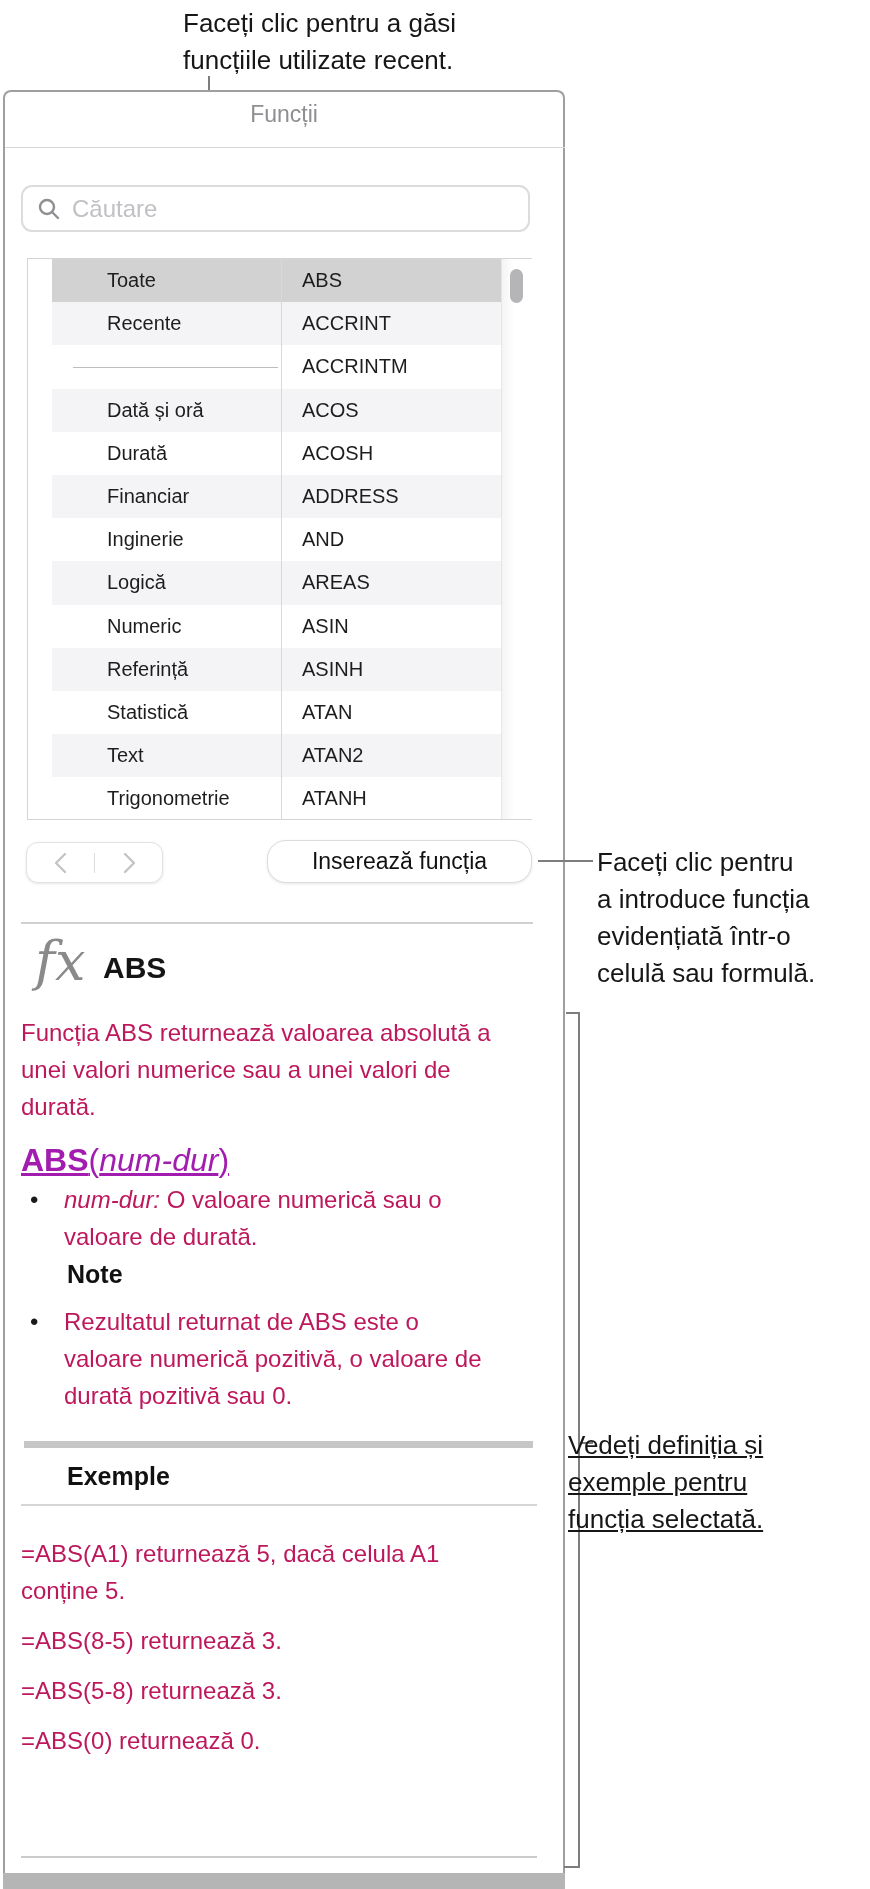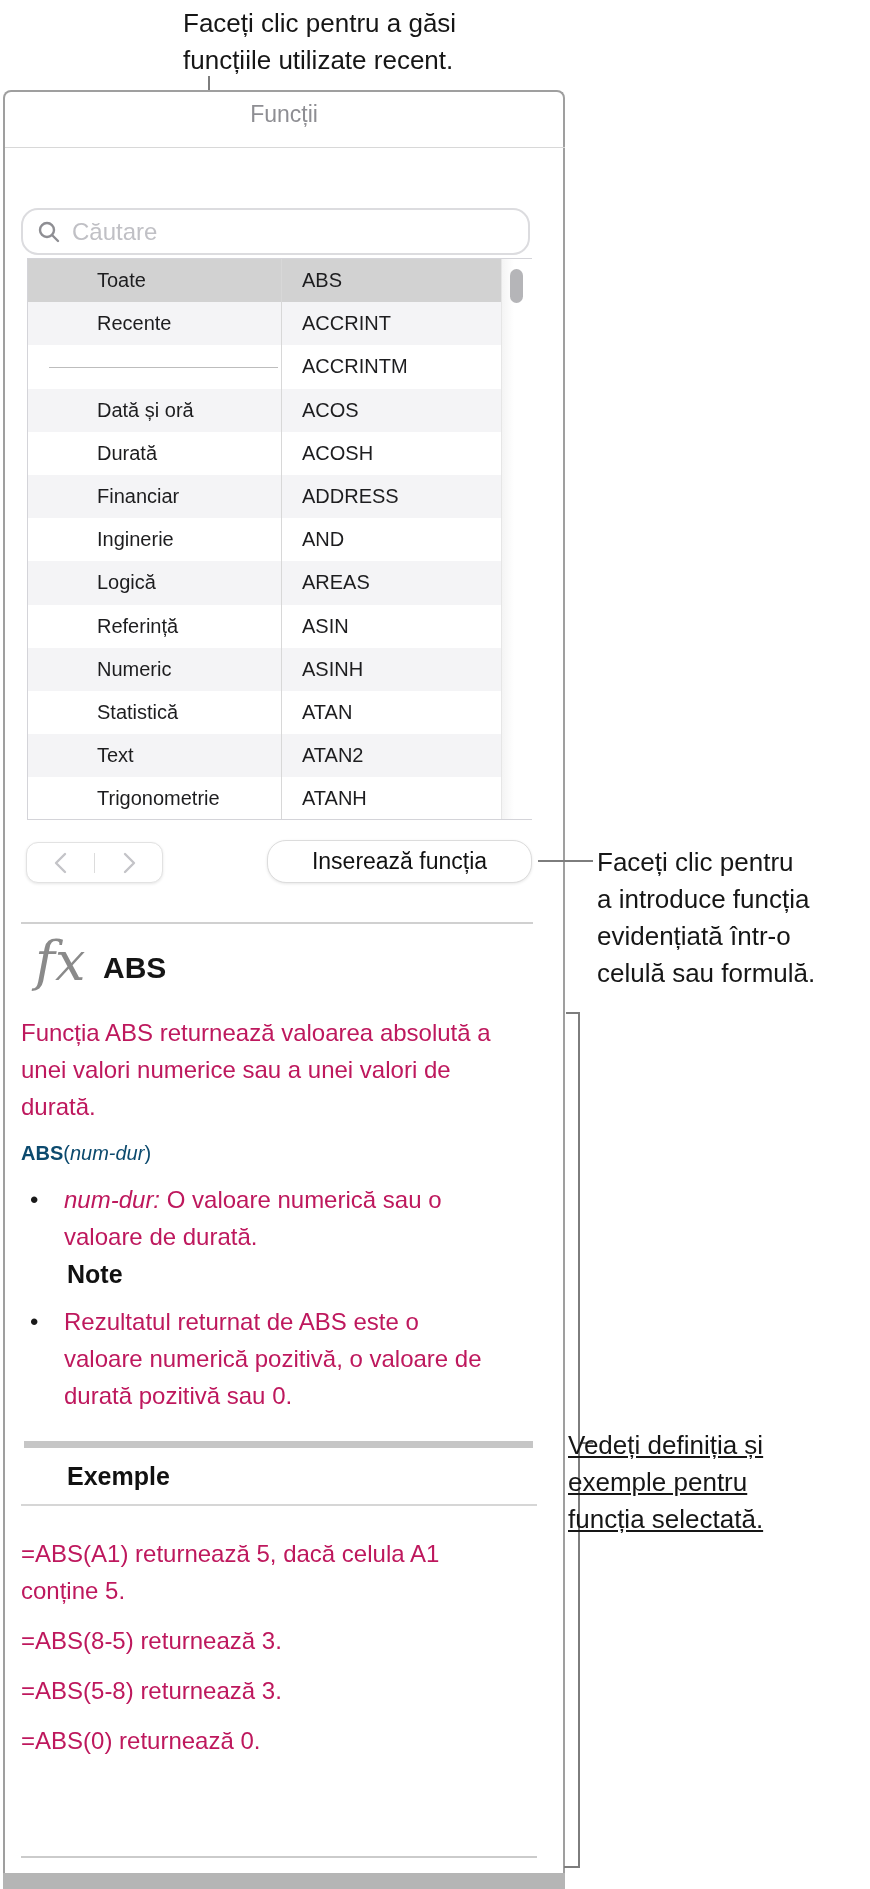"Căutare" .search-field { border-radius: 17px -> 11px; margin-top: 23px -> none }
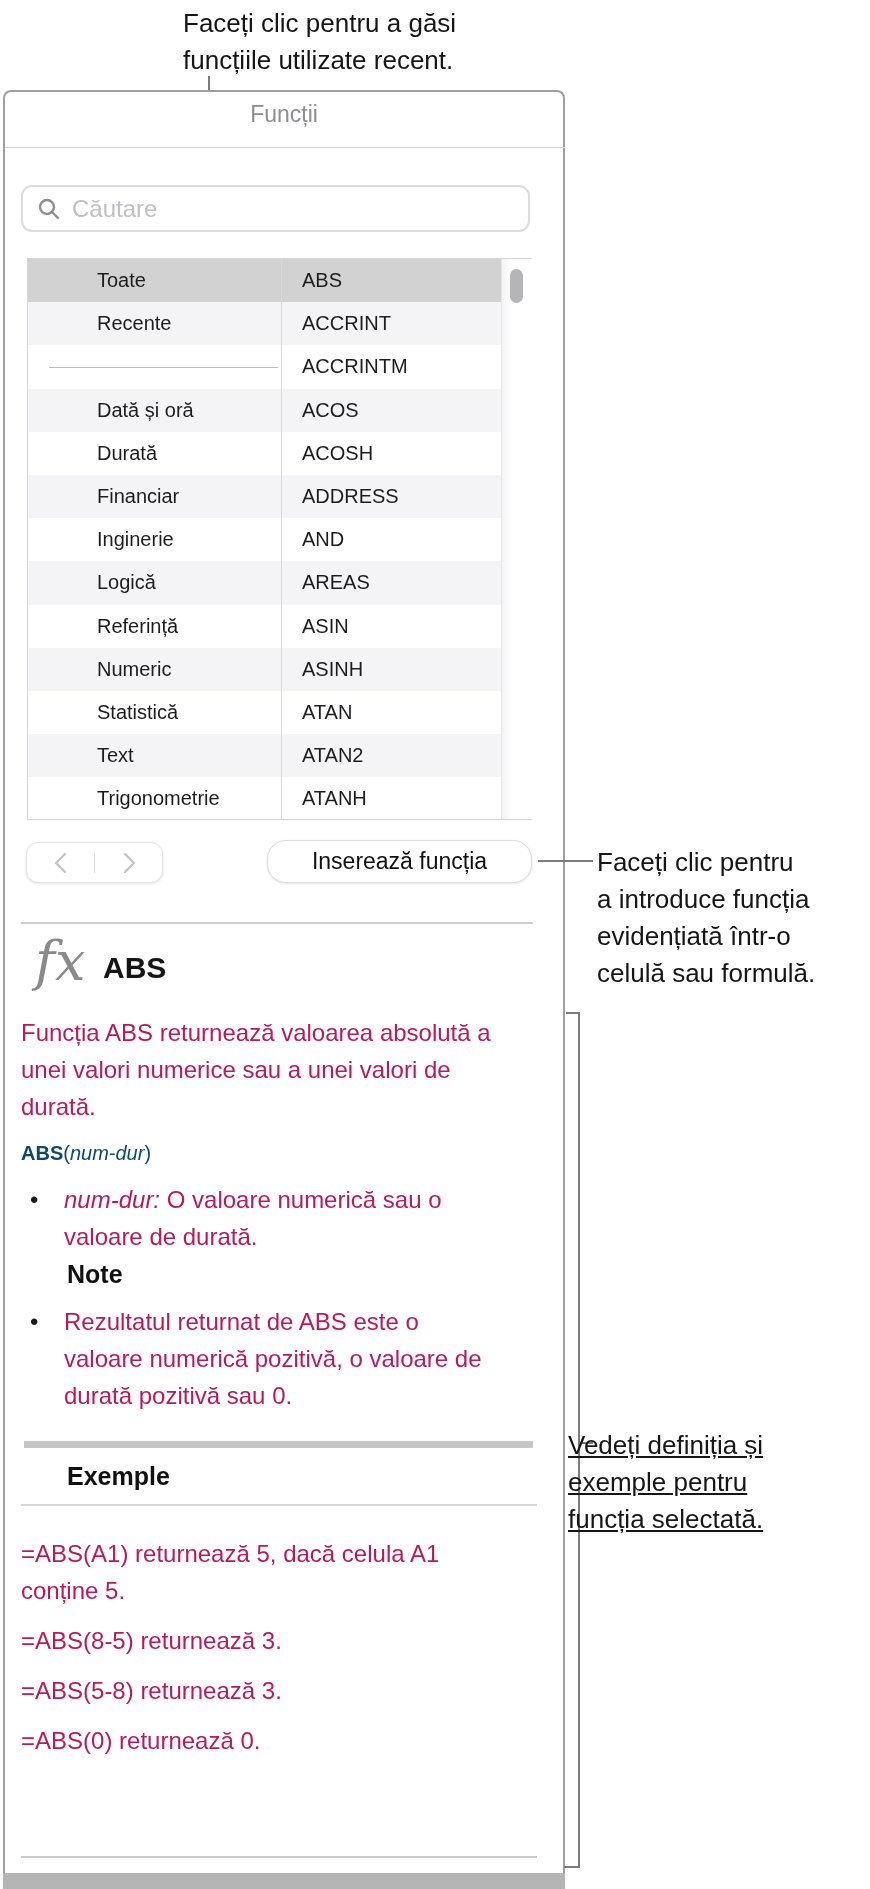"Toate" .cat-row { margin-left: none -> 24px; padding-left: 69px -> 55px }
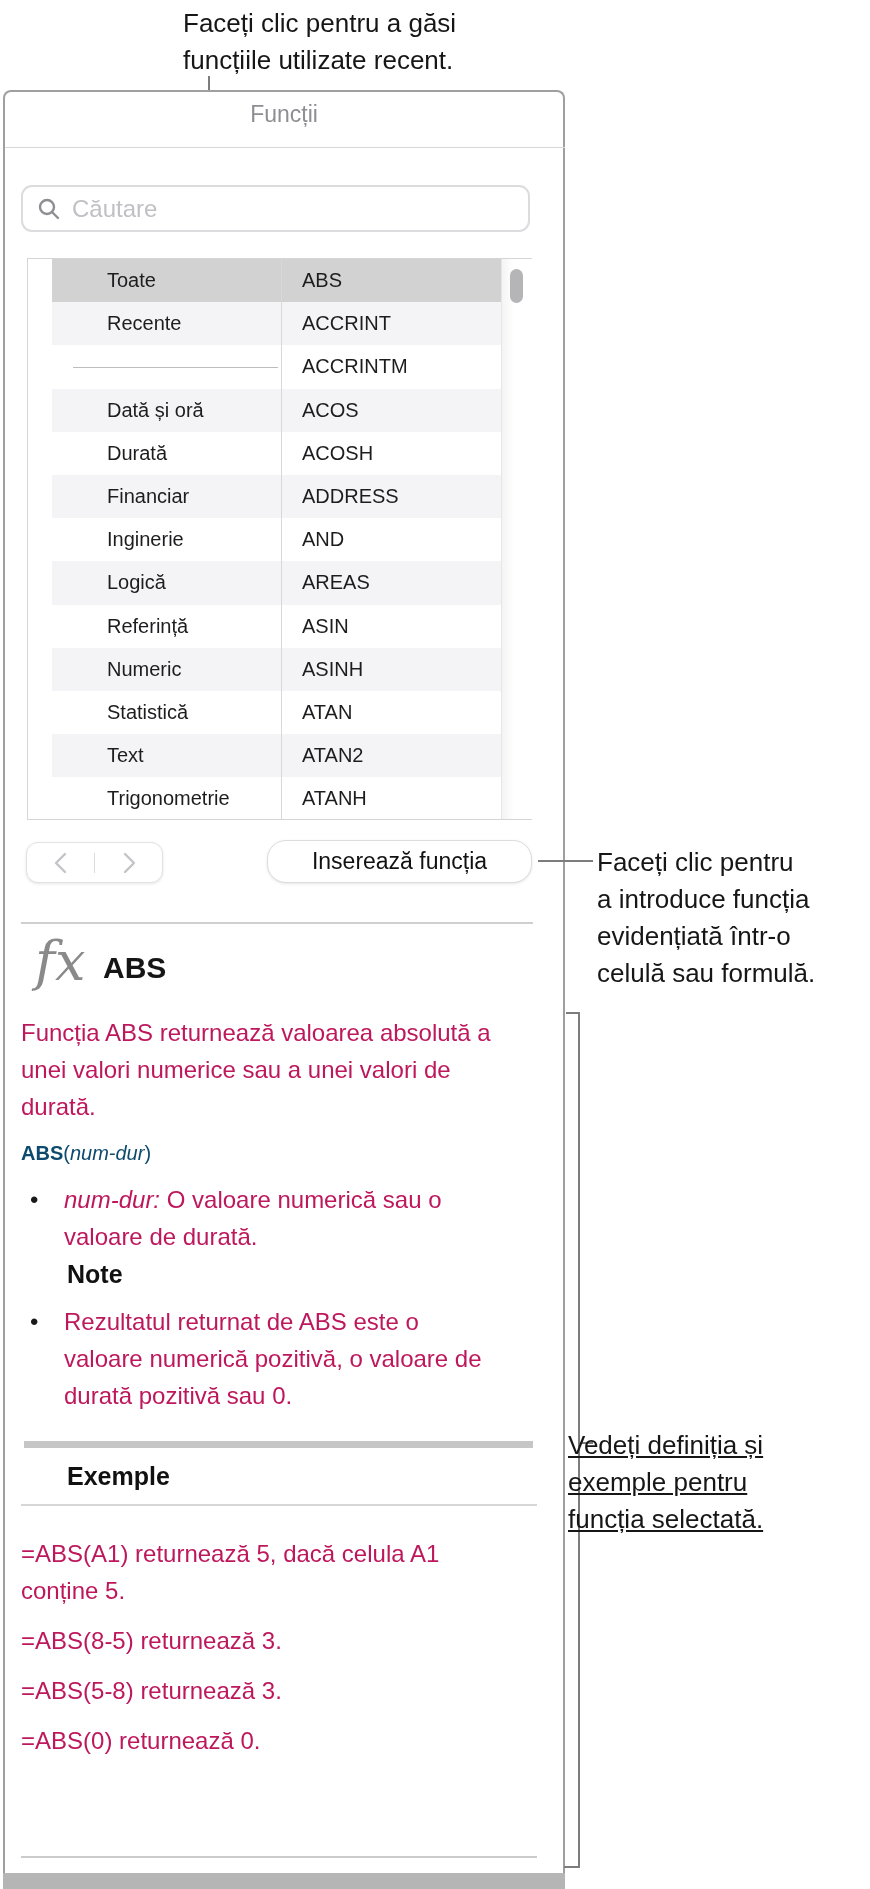"Referință" div.row { order: before "Numeric" -> after "Numeric" }
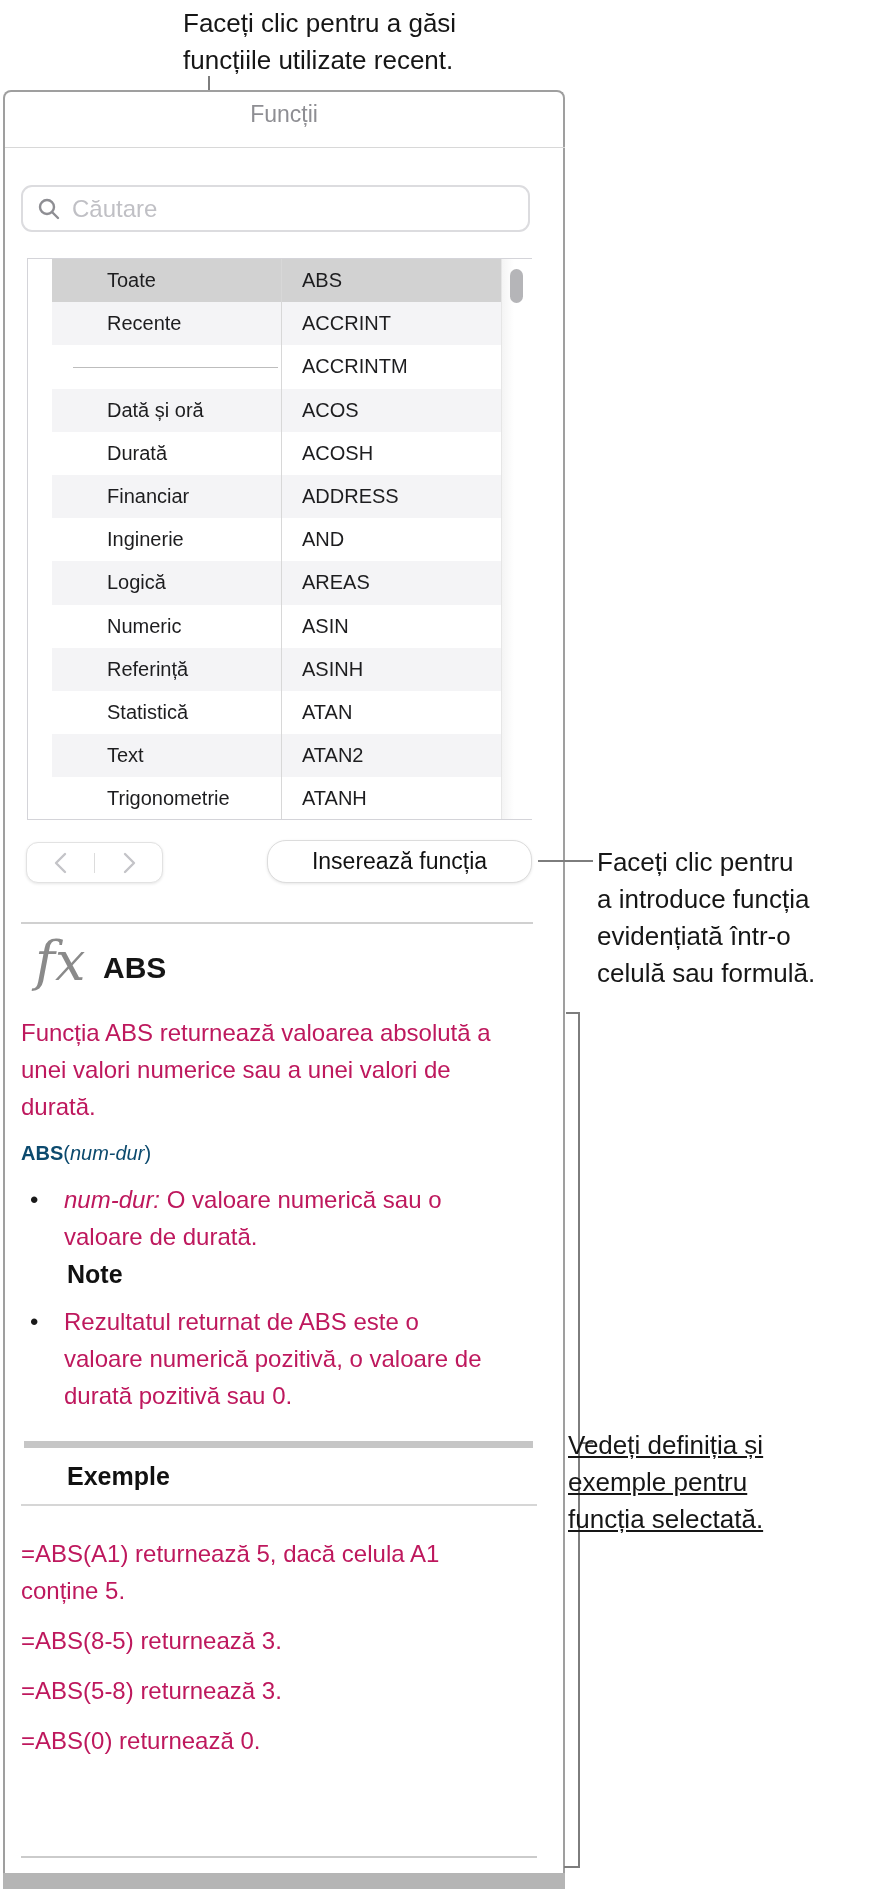"ABS(num-dur)" .signature { color: #0c4a6e -> #a21caf; font-size: 20px -> 32px; text-decoration: none -> underline }
